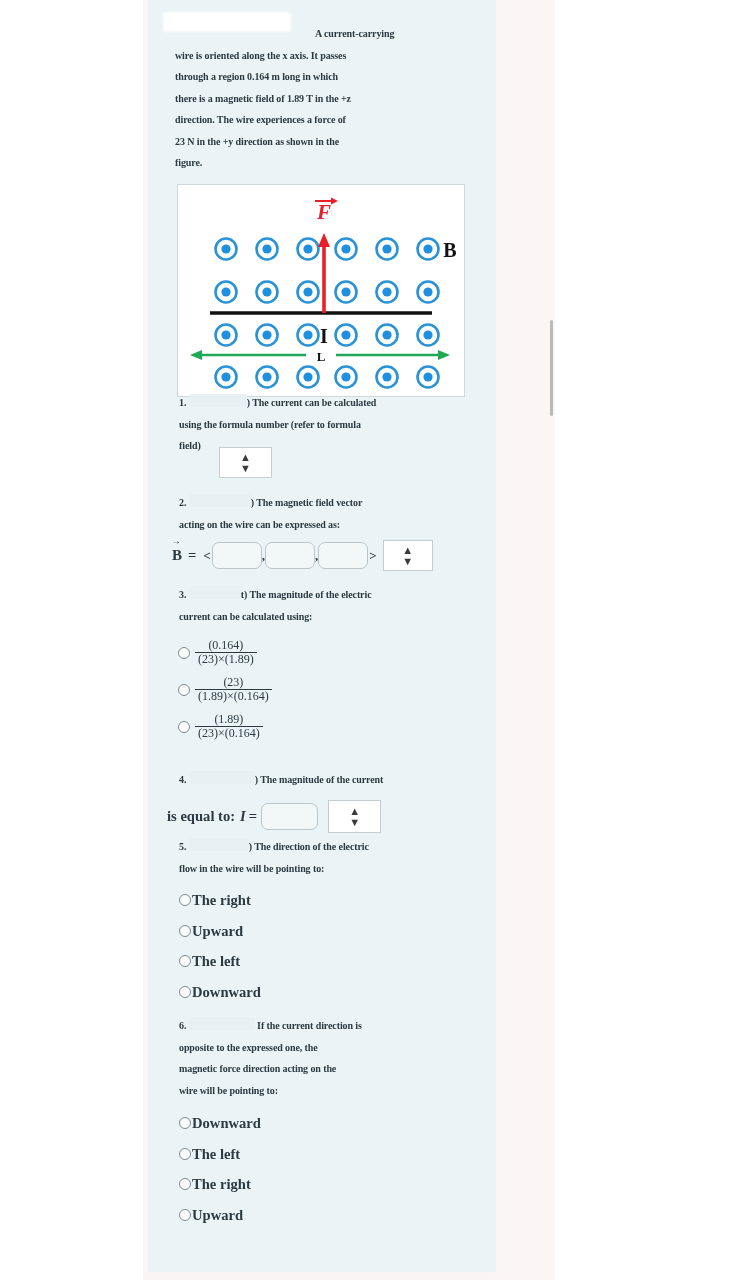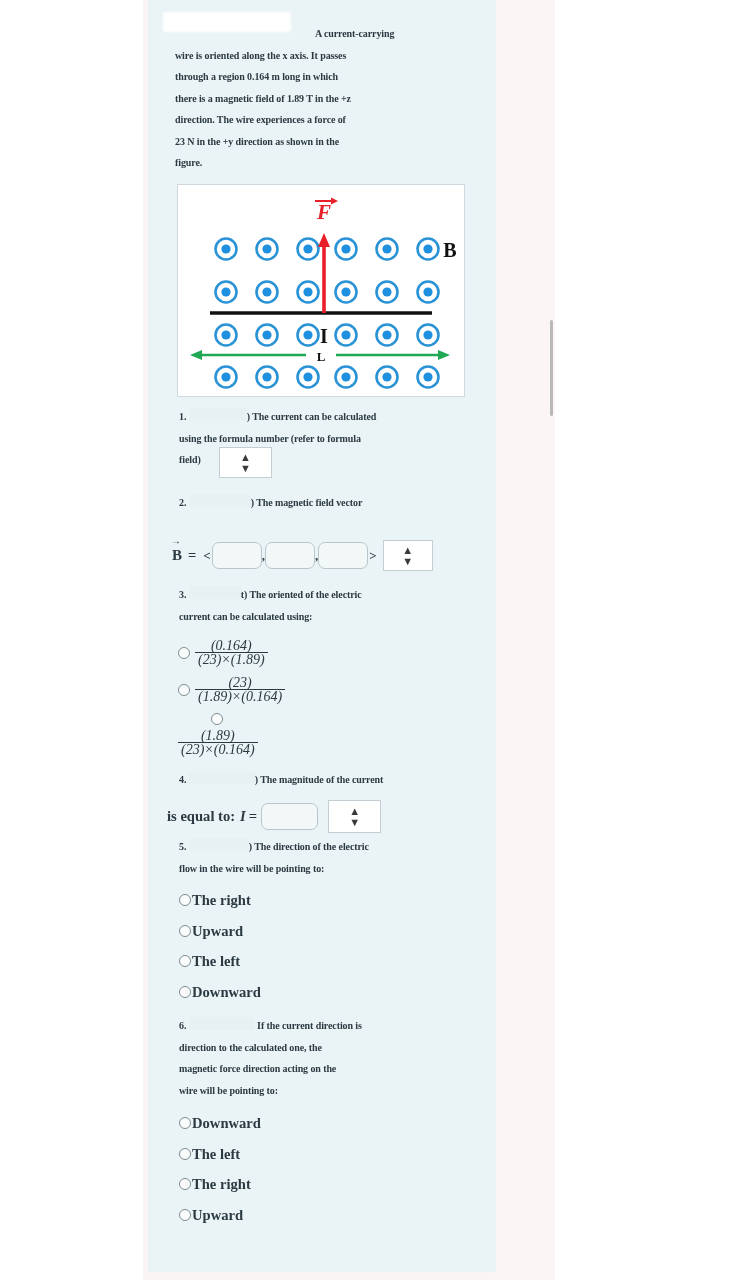"1. ) The current can" div.qtext { top: 406px -> 392px }
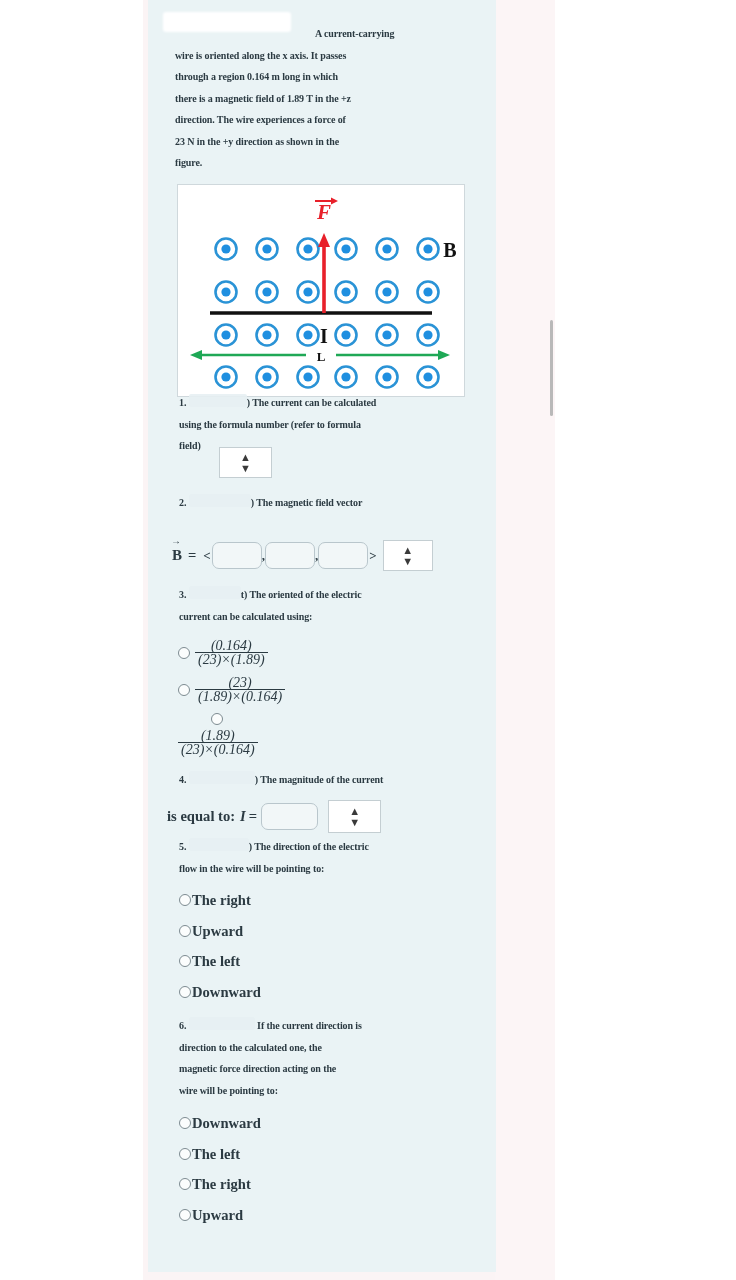"acting on the wire can" span { html: none -> <span>acting on the wire can be expressed as:</span> }
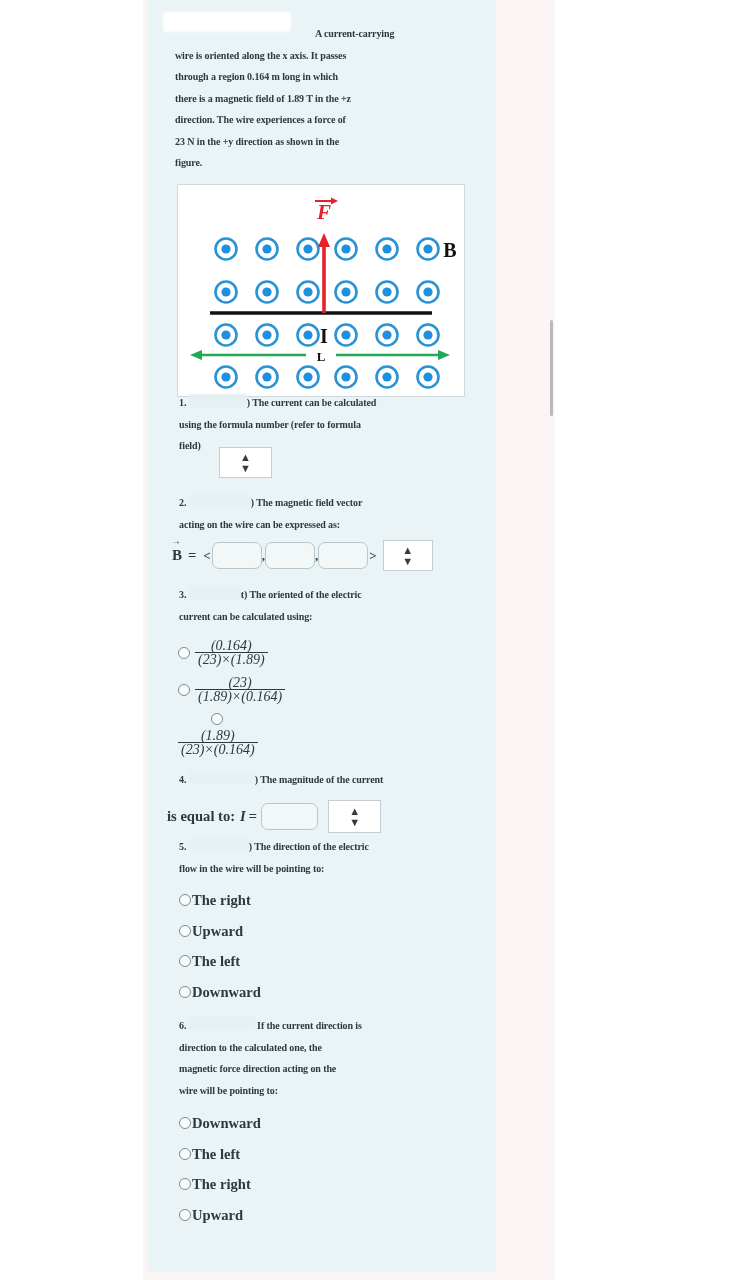"The oriented of the electric" span { text: oriented -> magnitude }
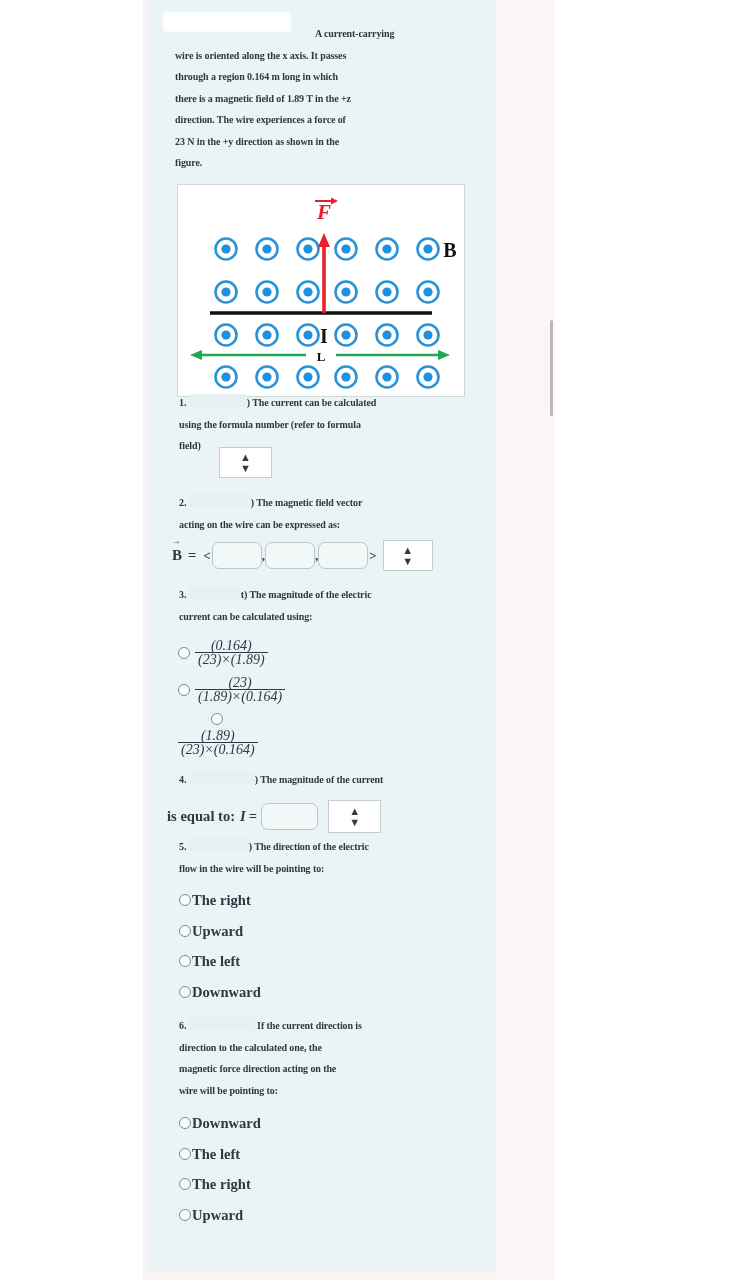"(0.164)" .frac { font-size: 14px -> 12px; font-style: italic -> none }
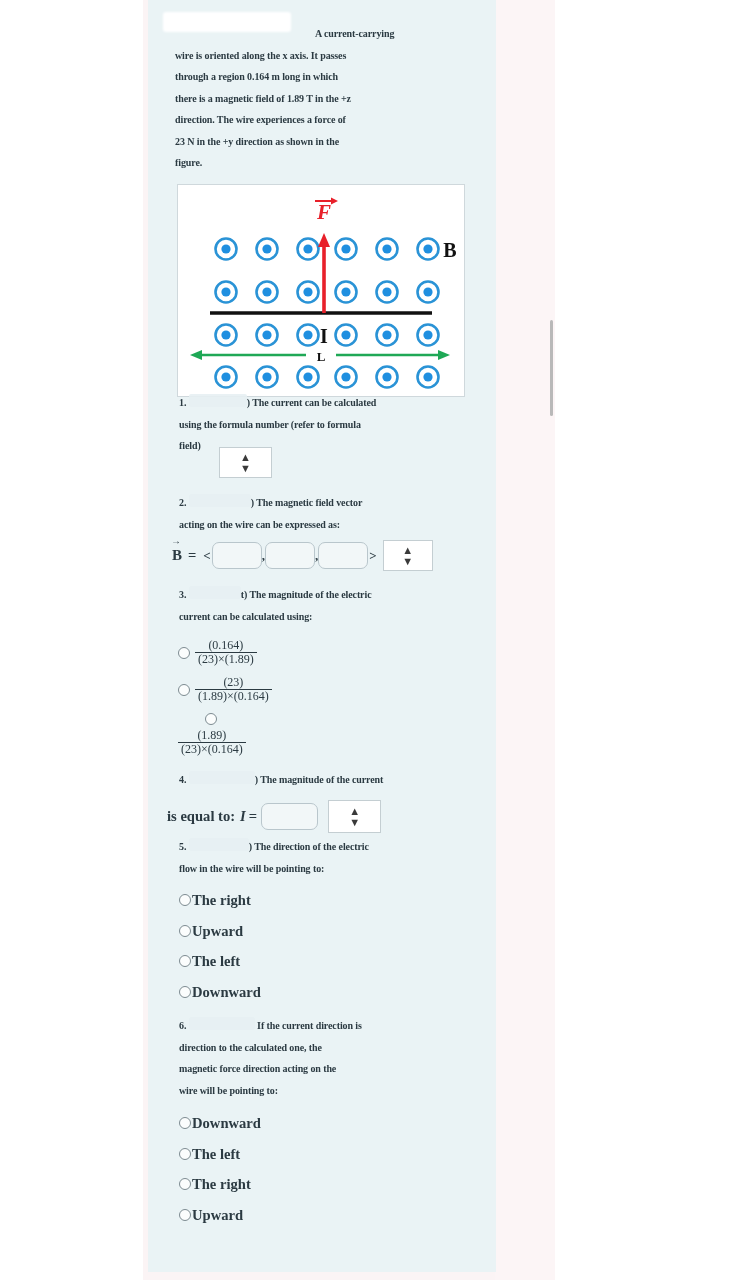"(1.89)" div.fracopt { flex-direction: column -> none }
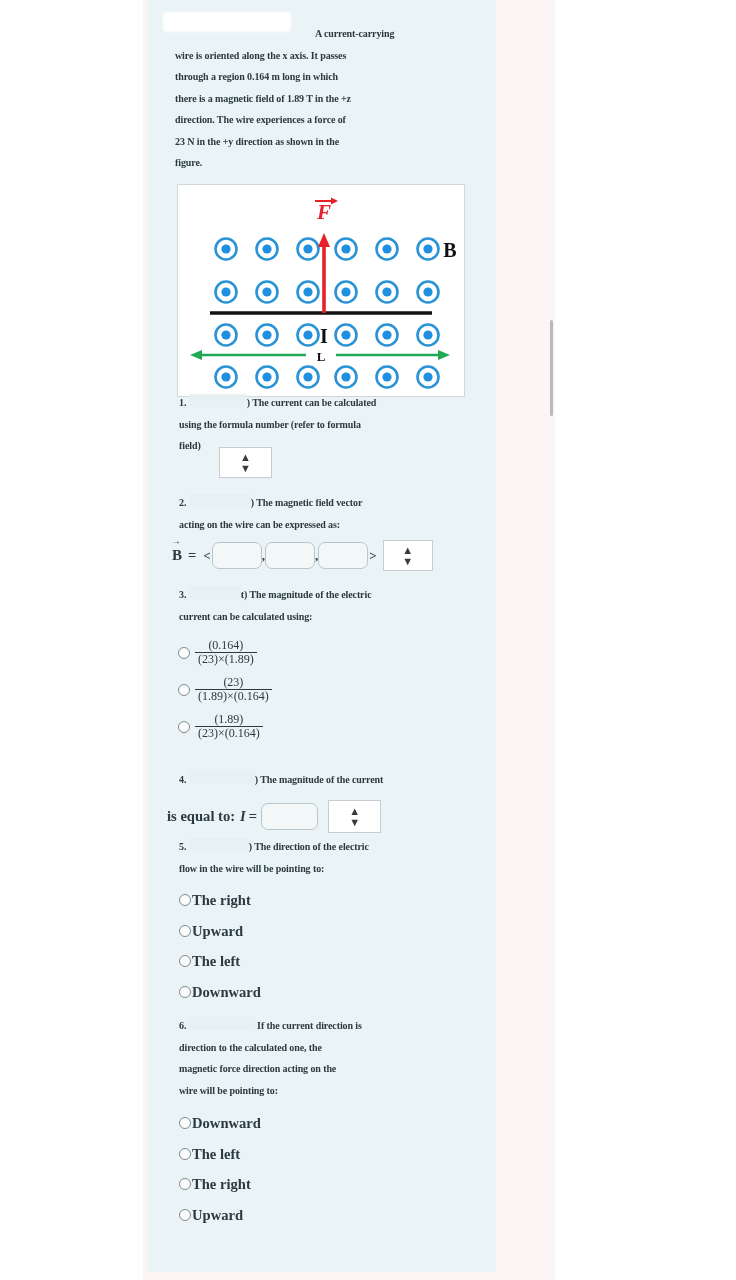"direction to the calculated one," span { text: direction to the calculated -> opposite to the expressed }
